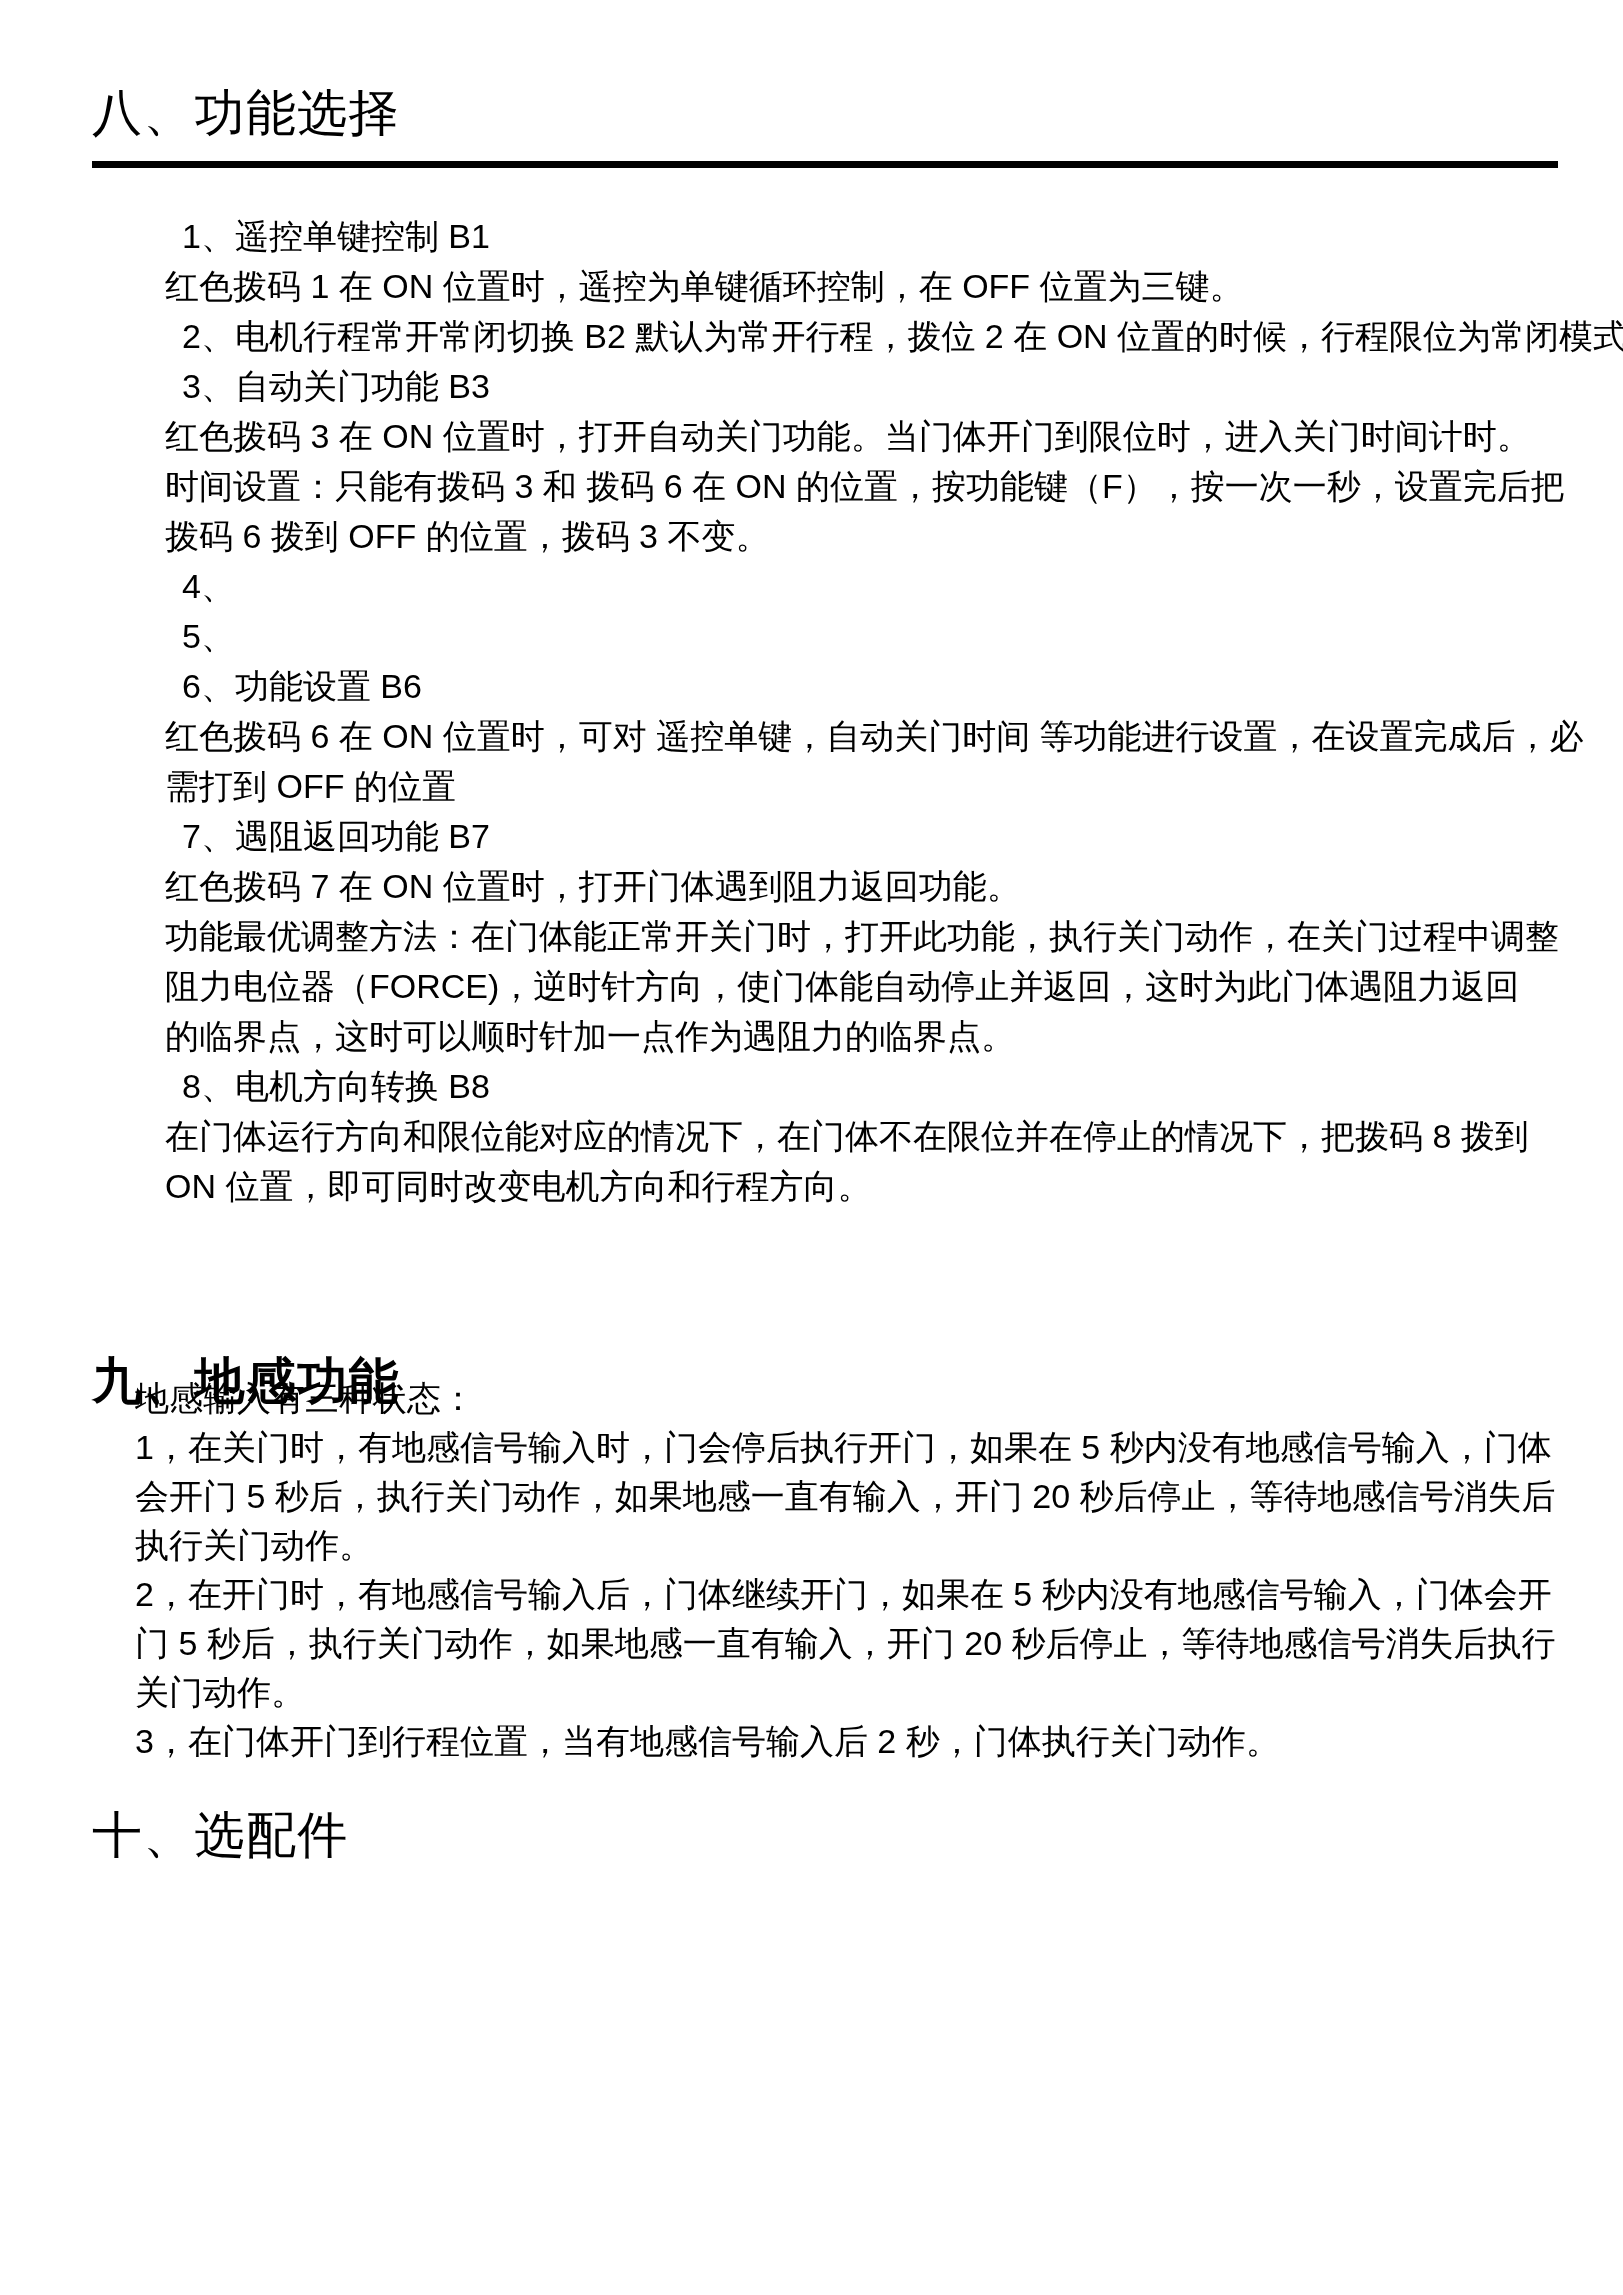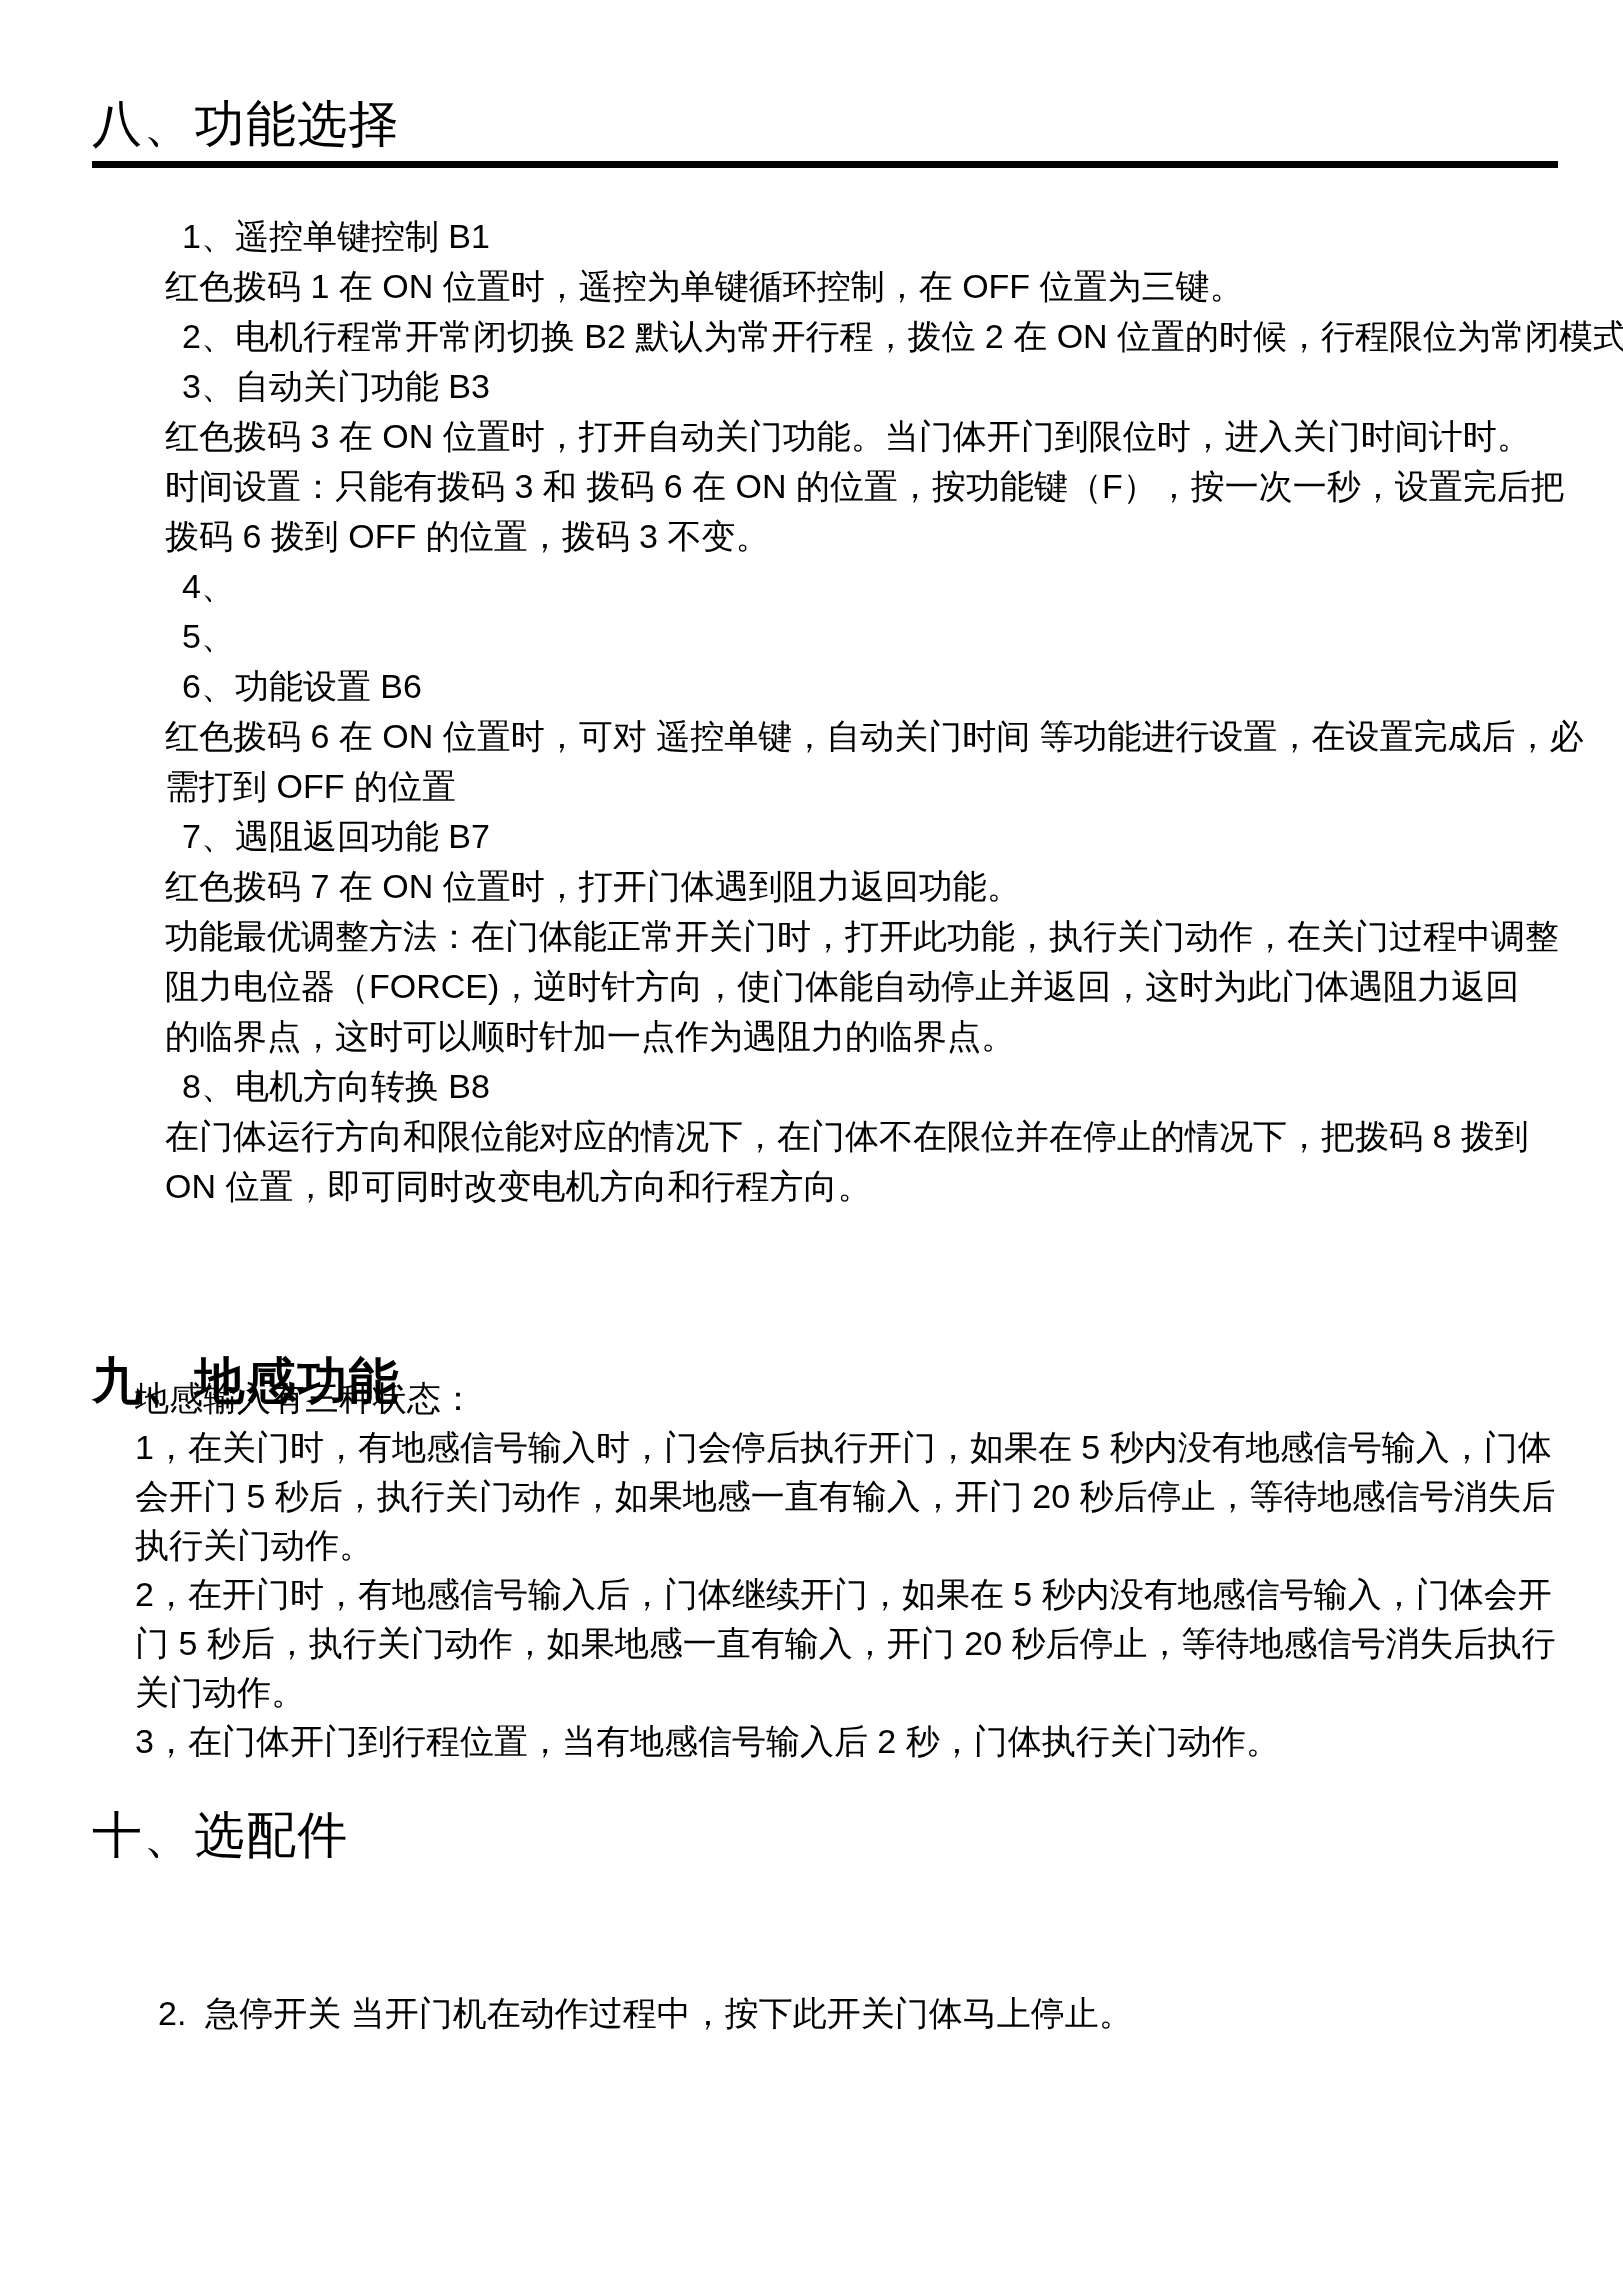"八、功能选择" .heading-8 { top: 97px -> 86px }
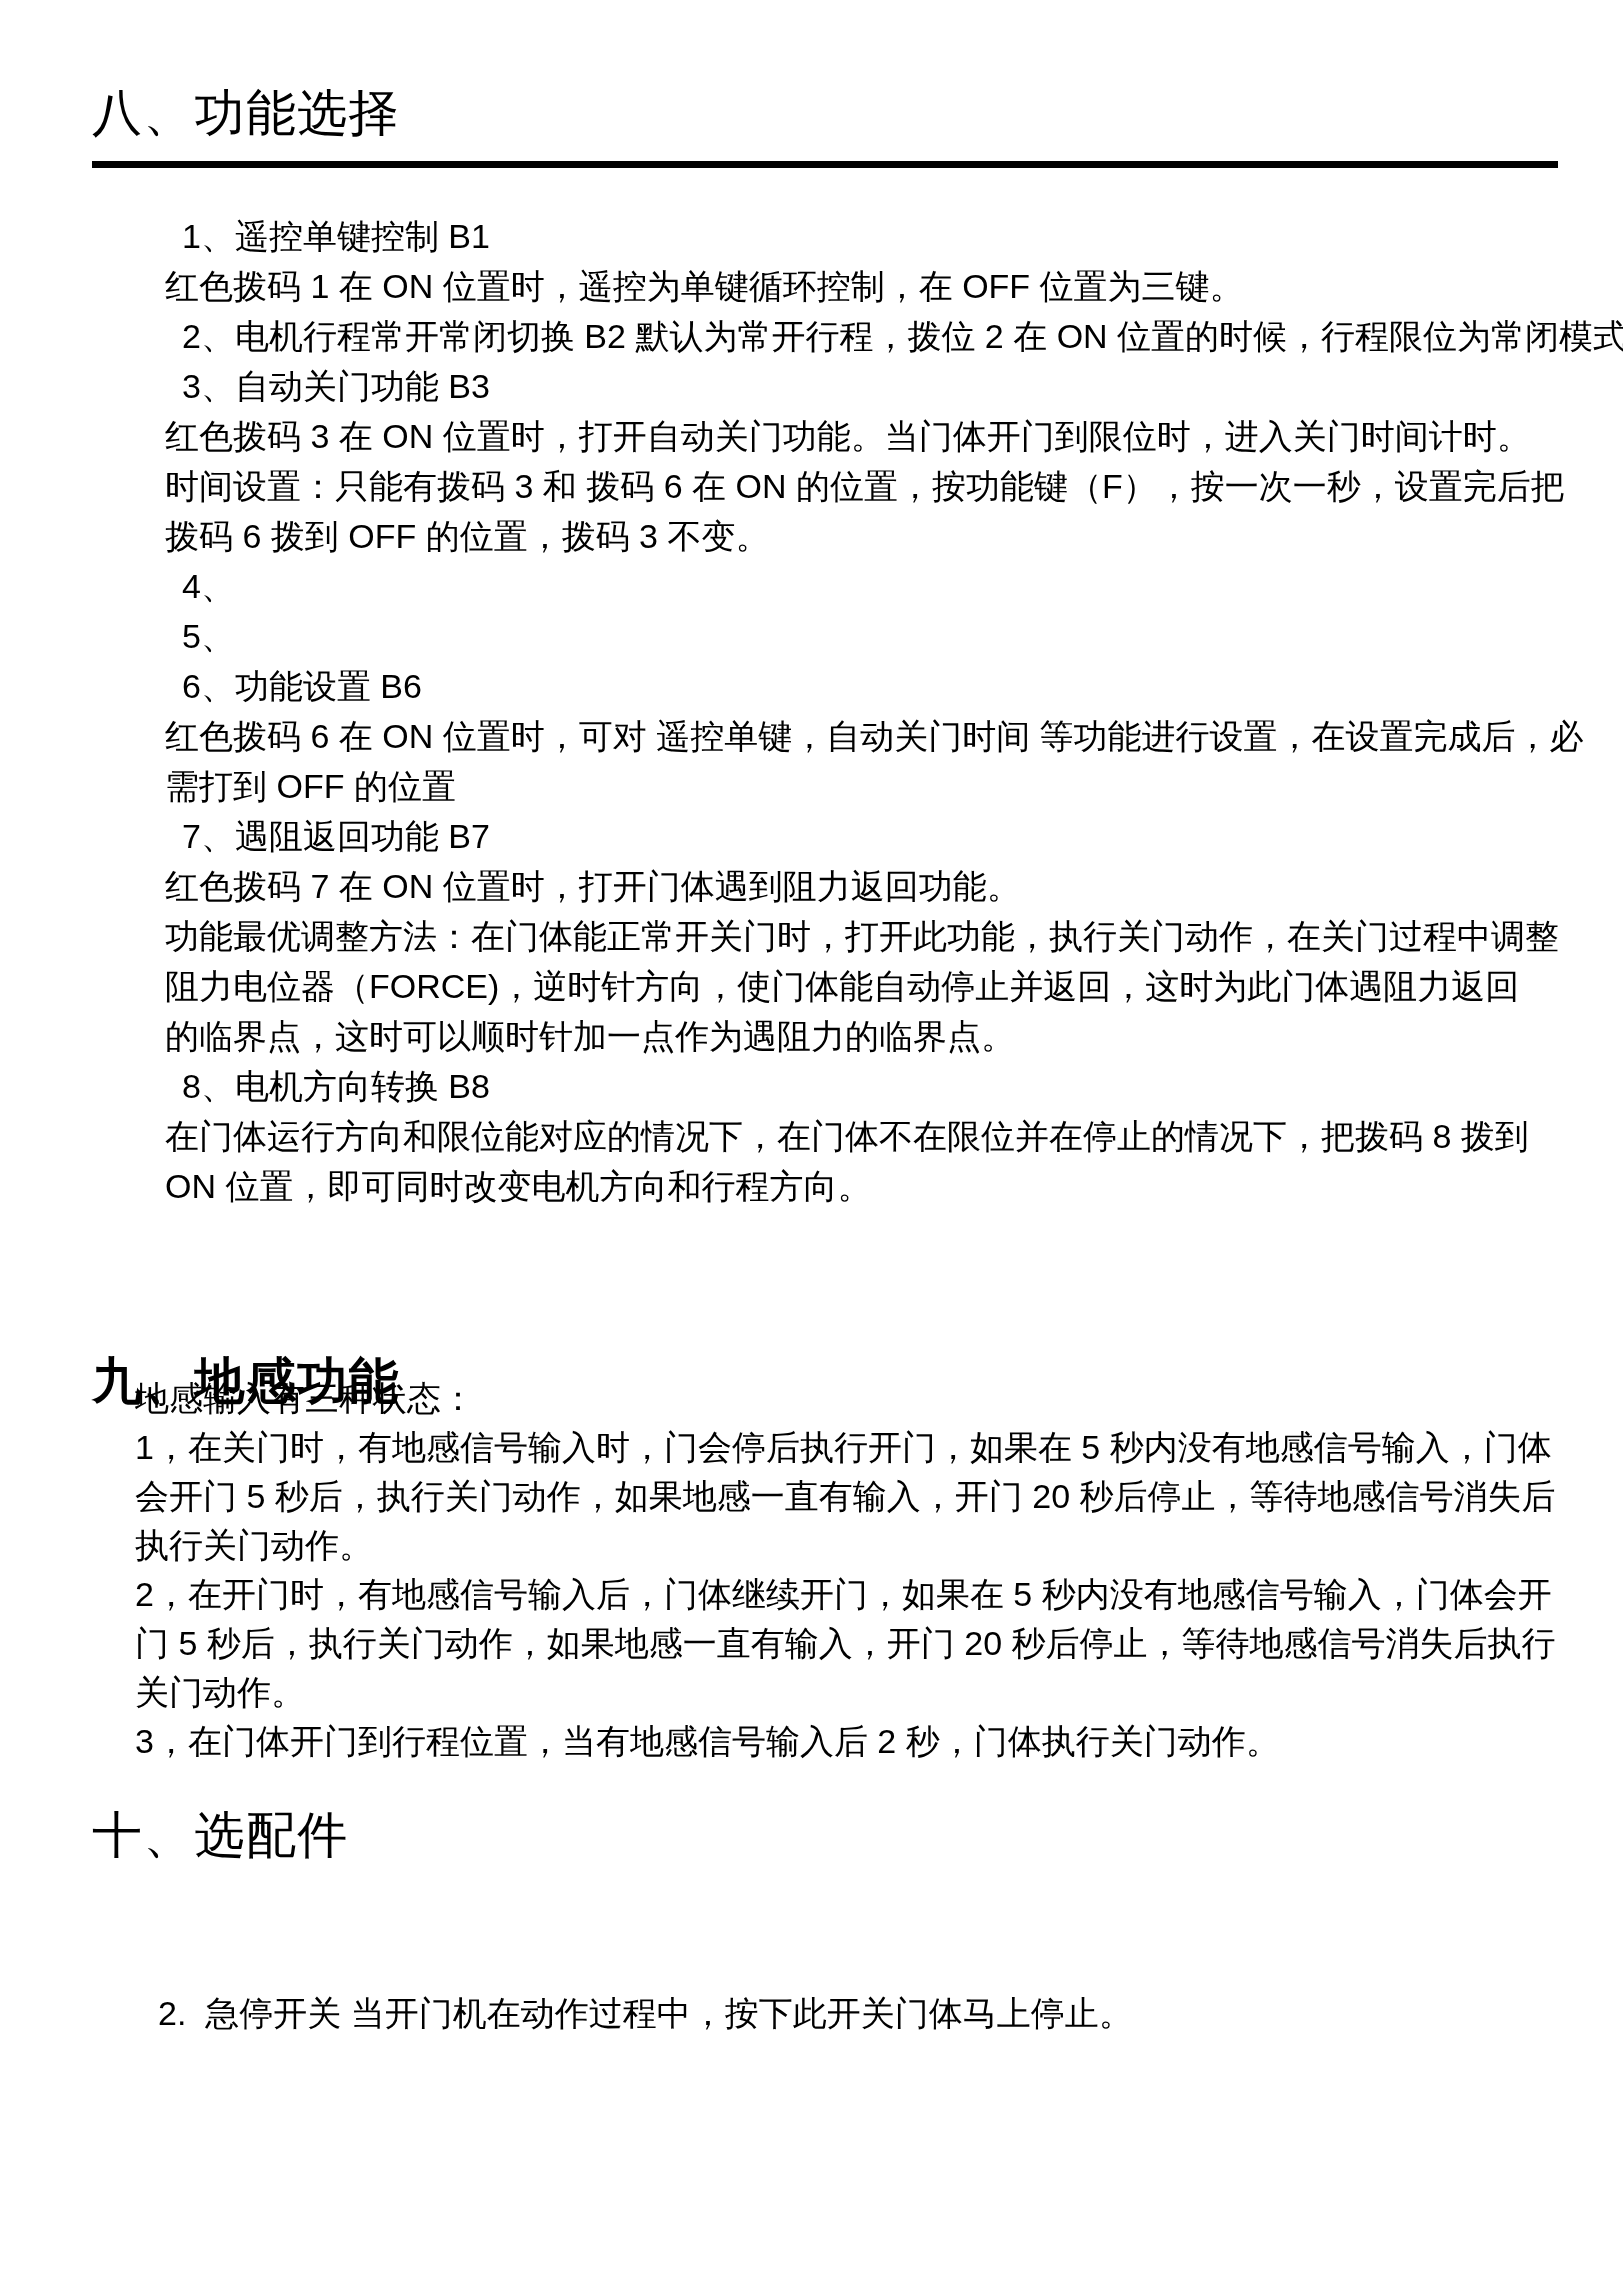"2. 急停开关 当开门机在动作过程中，按下此开关门体马上停止。" div.text-line { html: <div>2. 急停开关 当开门机在动作过程中，按下此开关门体马上停止。</div> -> none }
